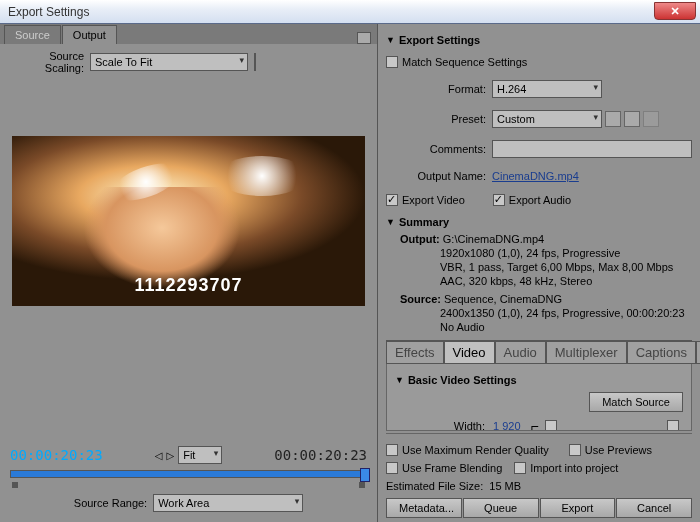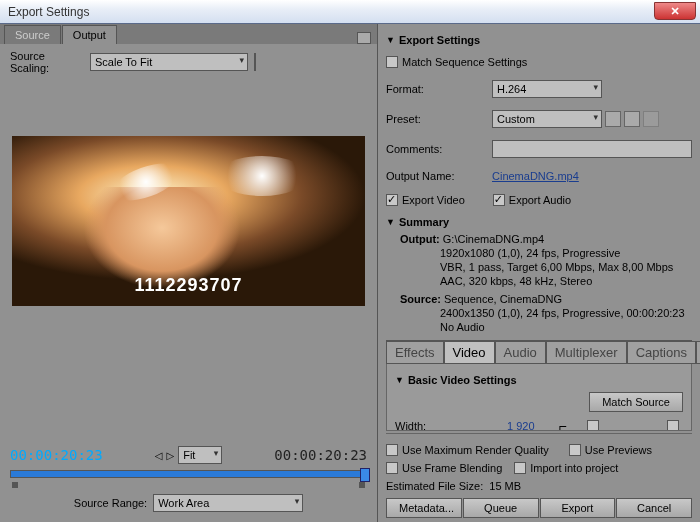"Source Scaling:" .lbl { text-align: left -> right }
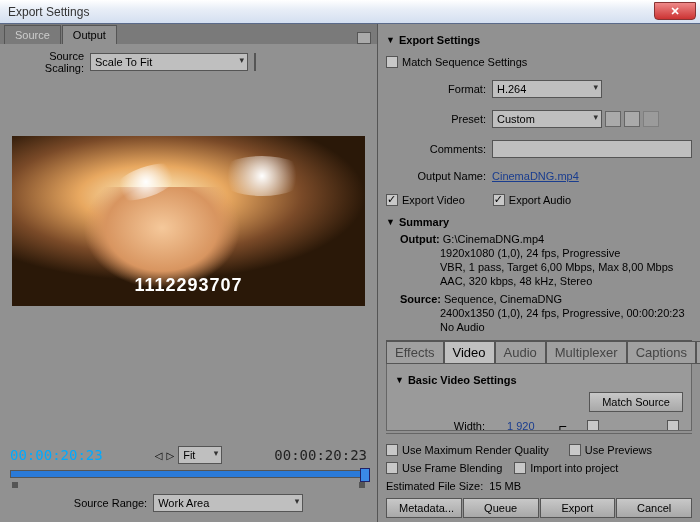"Width:" div.row { gap: 16px -> 2px }
